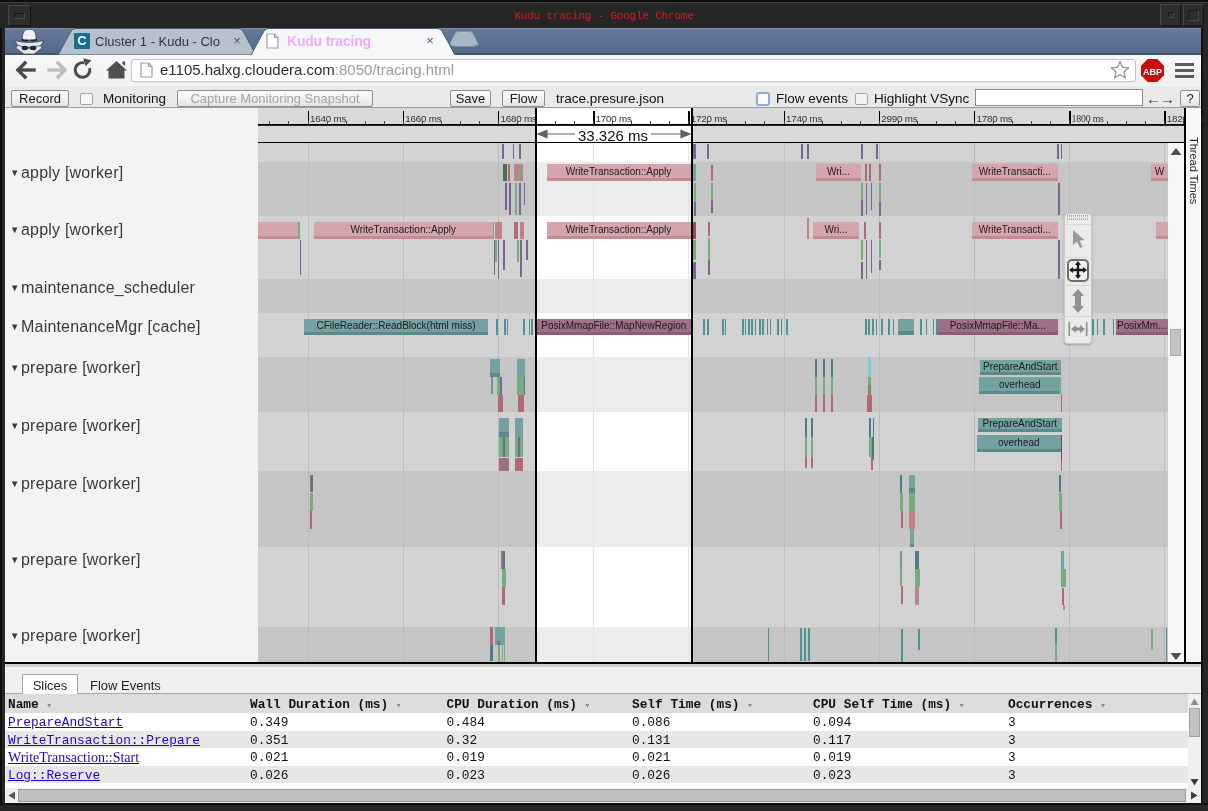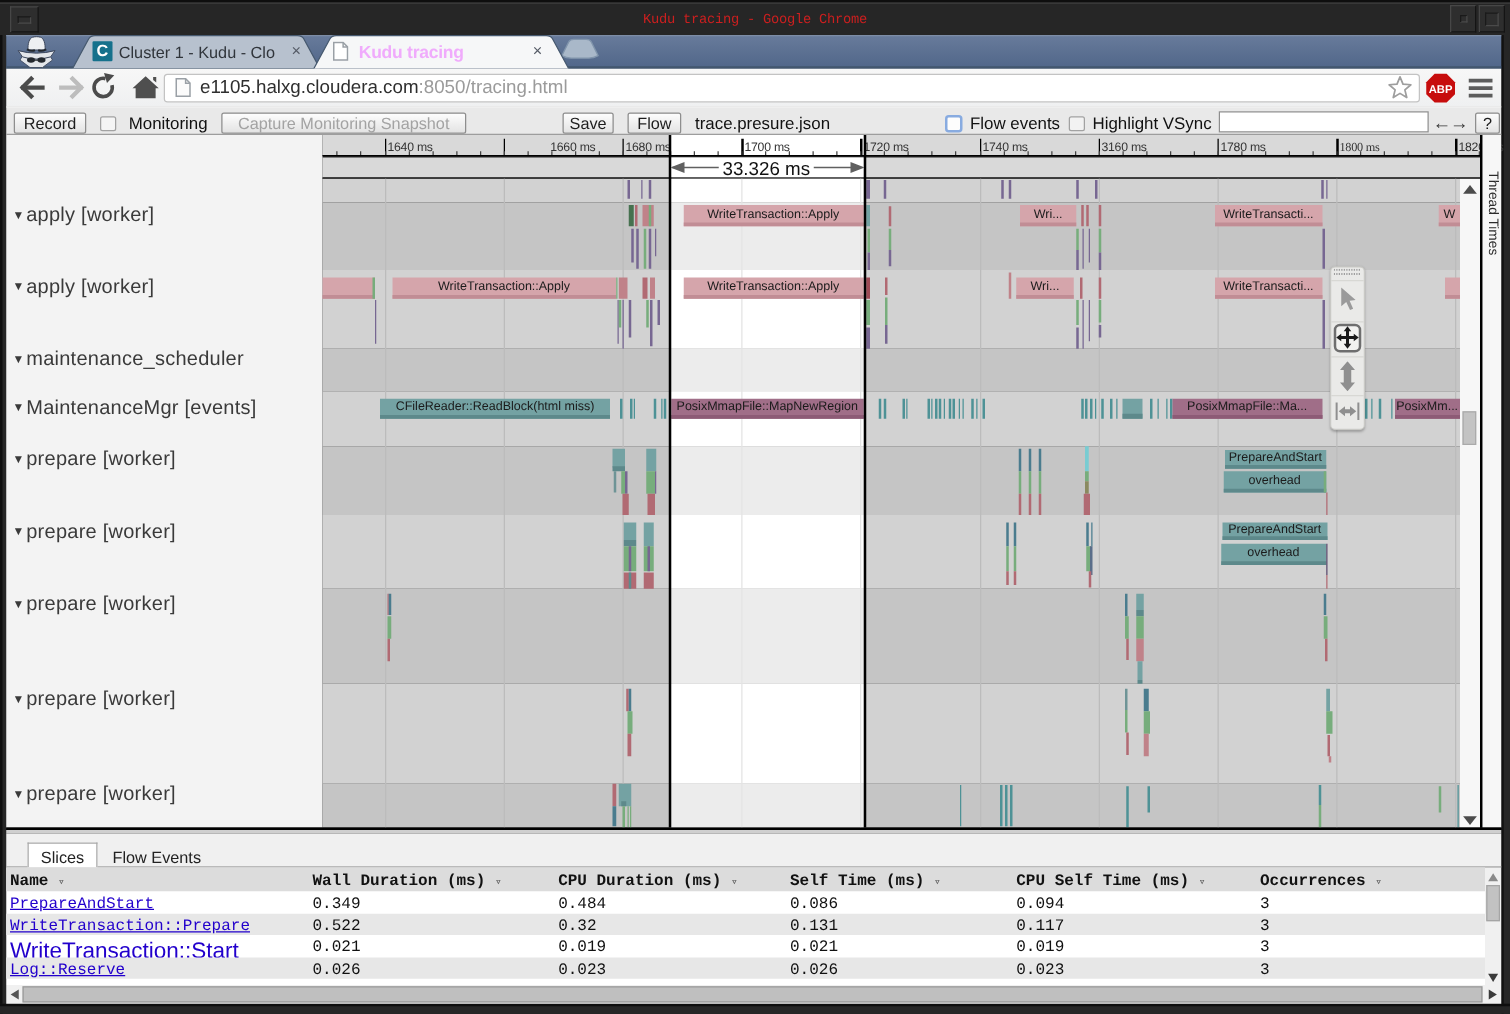"1660 ms" div.t { padding-left: 35px -> none }
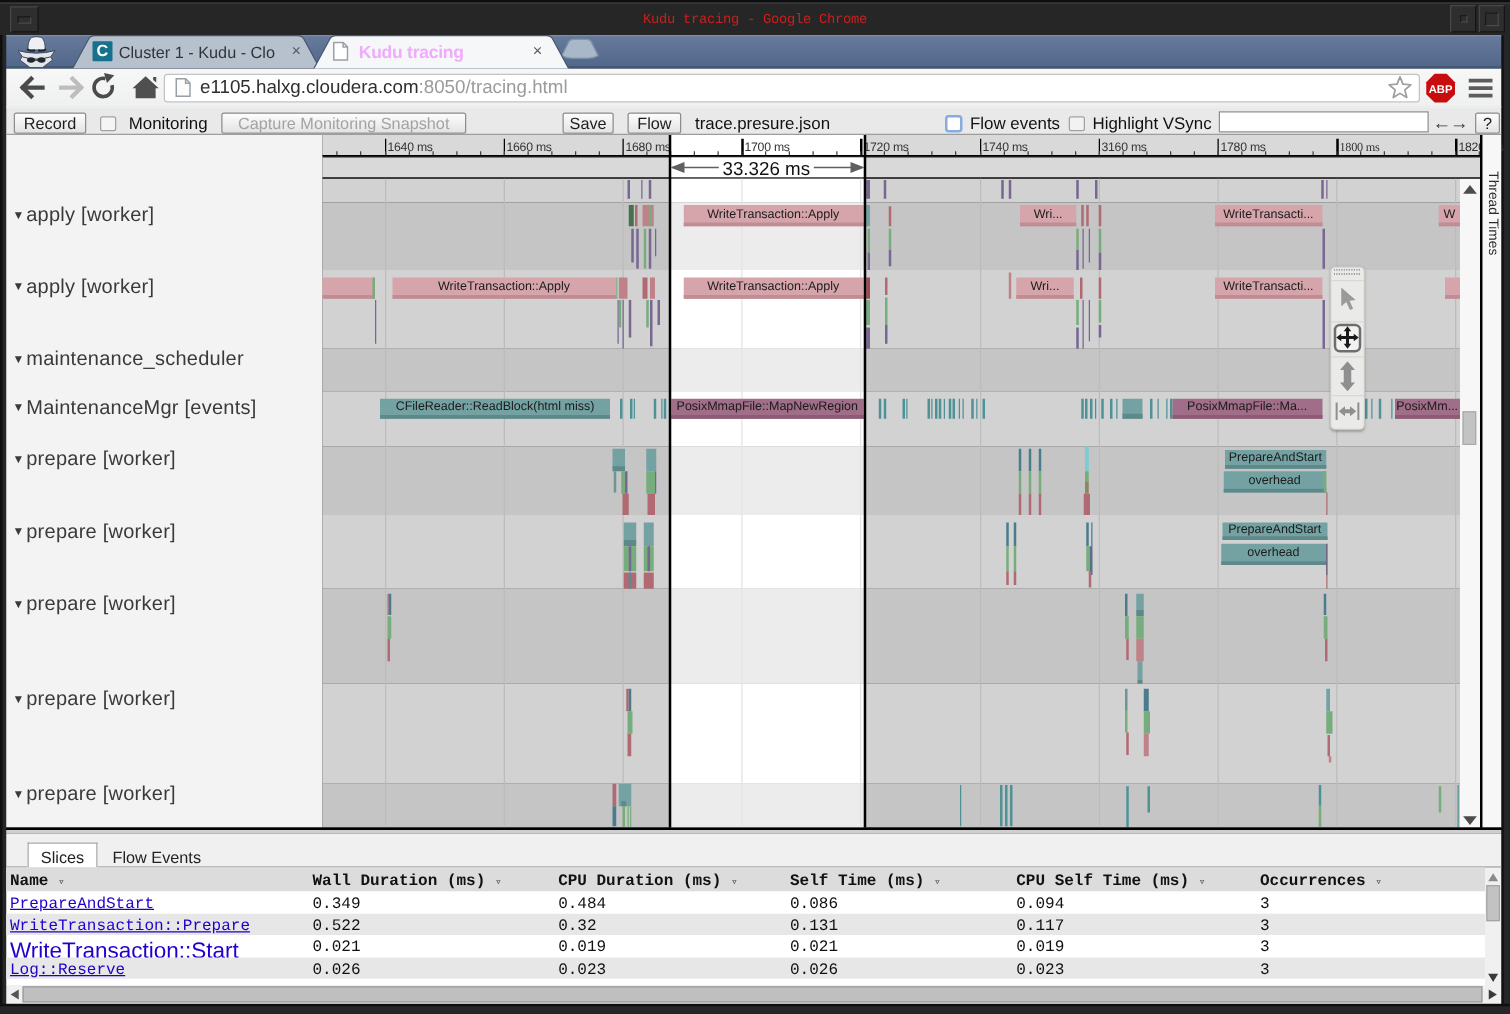"3160 ms" div.t { text: 3160 -> 2990 }
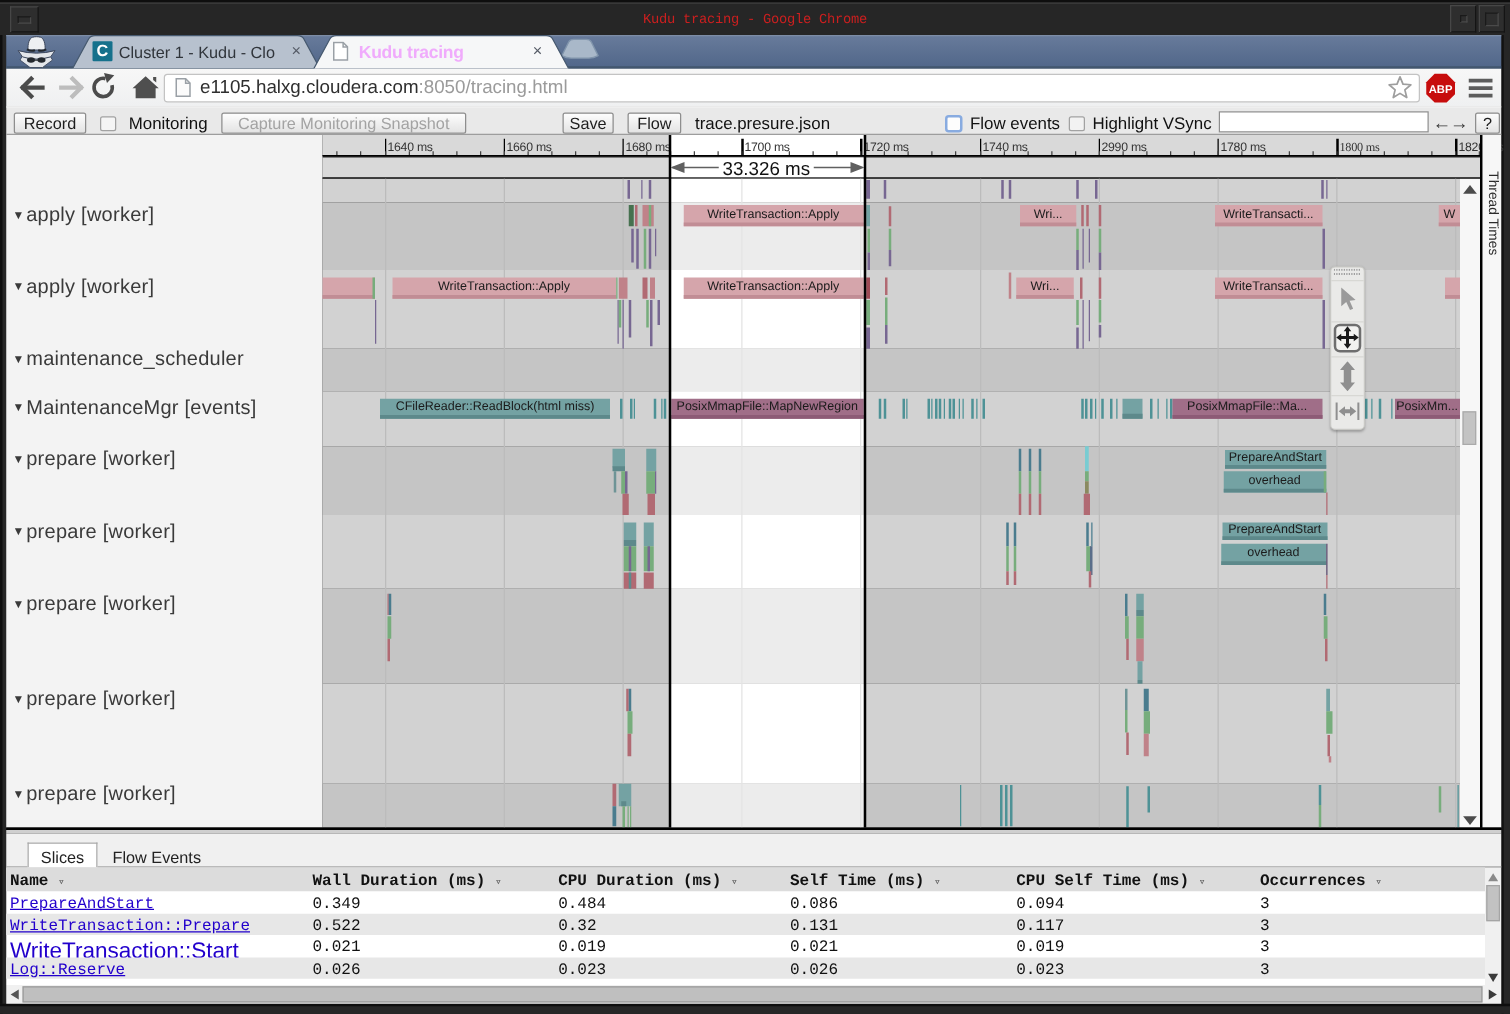"MaintenanceMgr [events]" div.t { text: events -> cache }
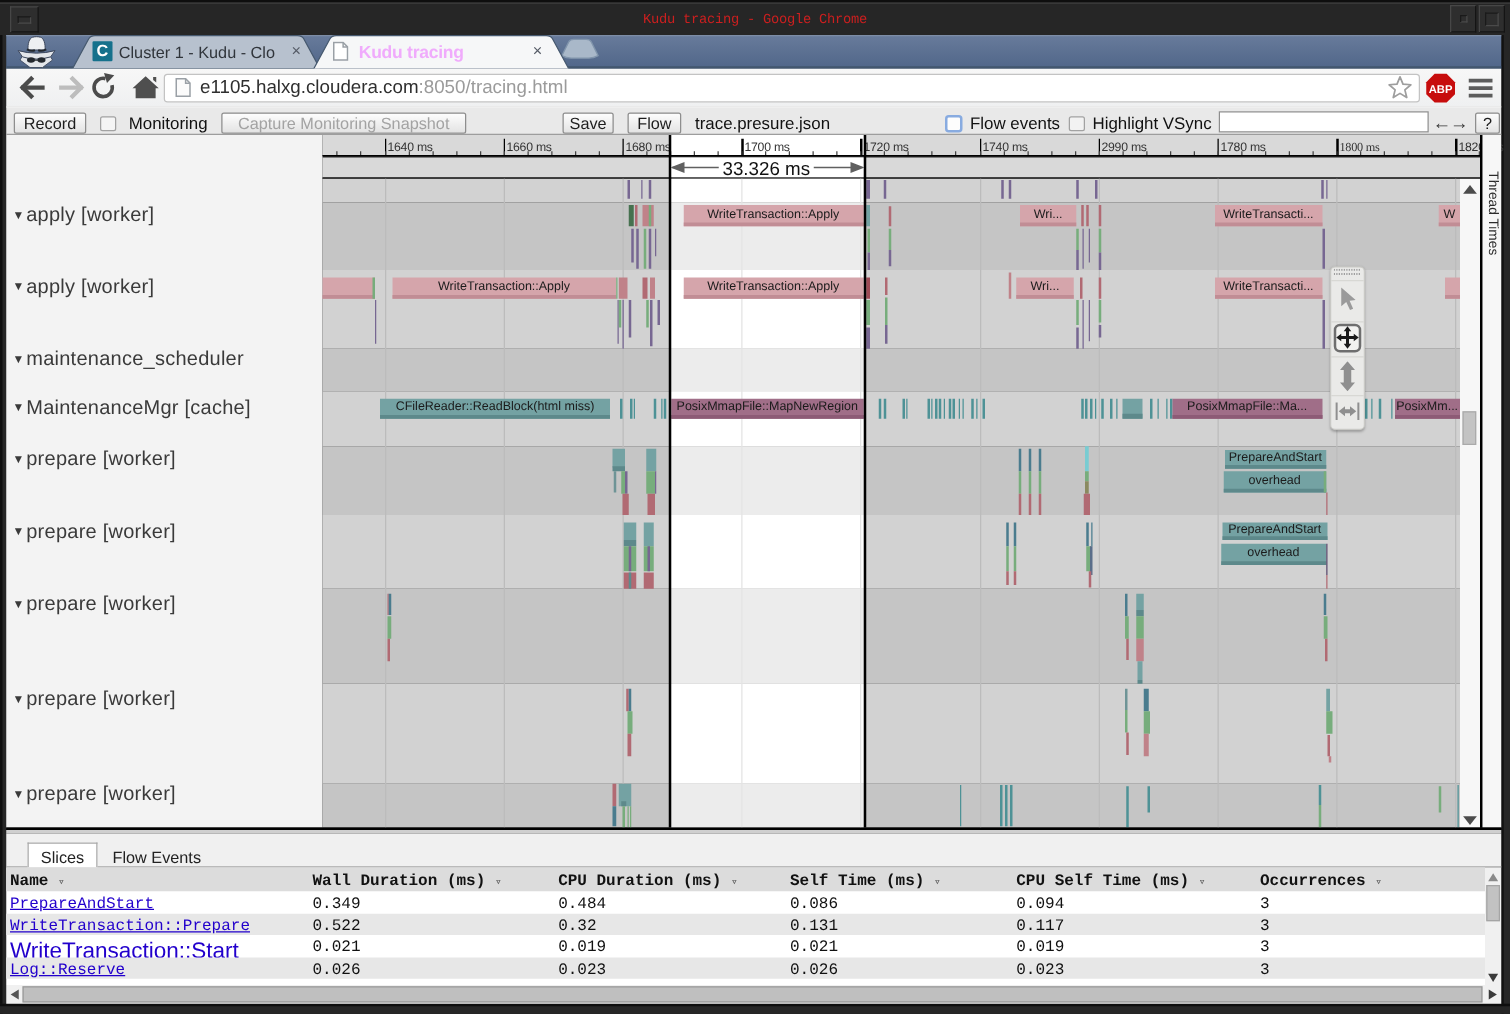"0.522" div.t { text: 0.522 -> 0.351 }
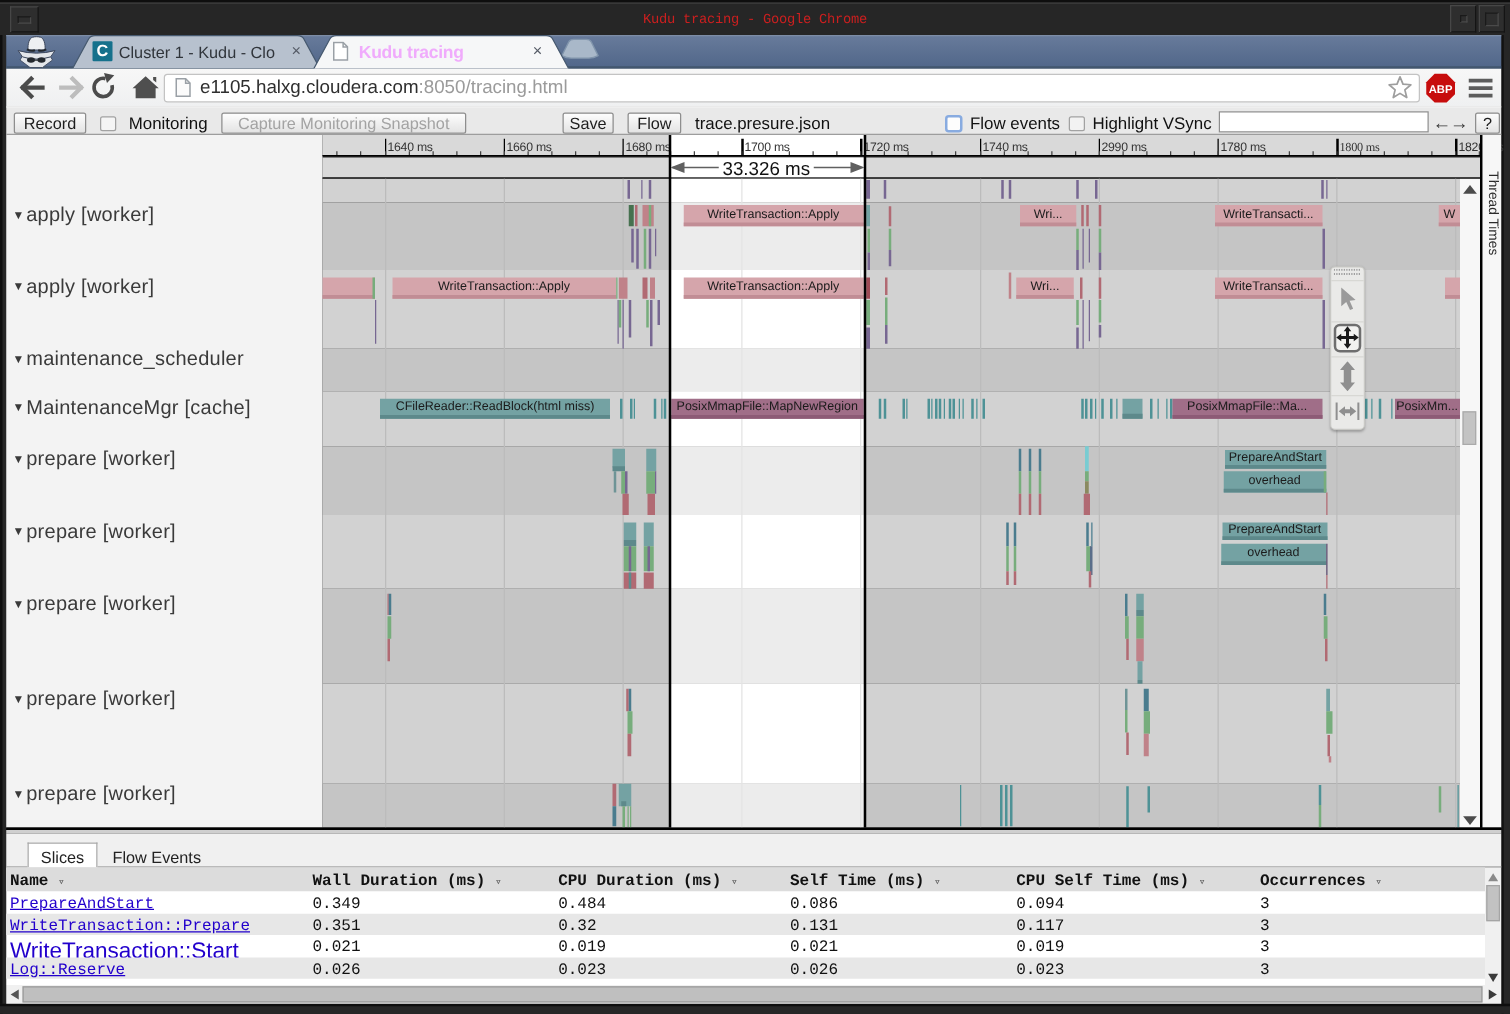"WriteTransaction::Start" div.t { font-family: Liberation Sans, sans-serif -> Liberation Serif, serif; font-size: 18px -> 14px }
